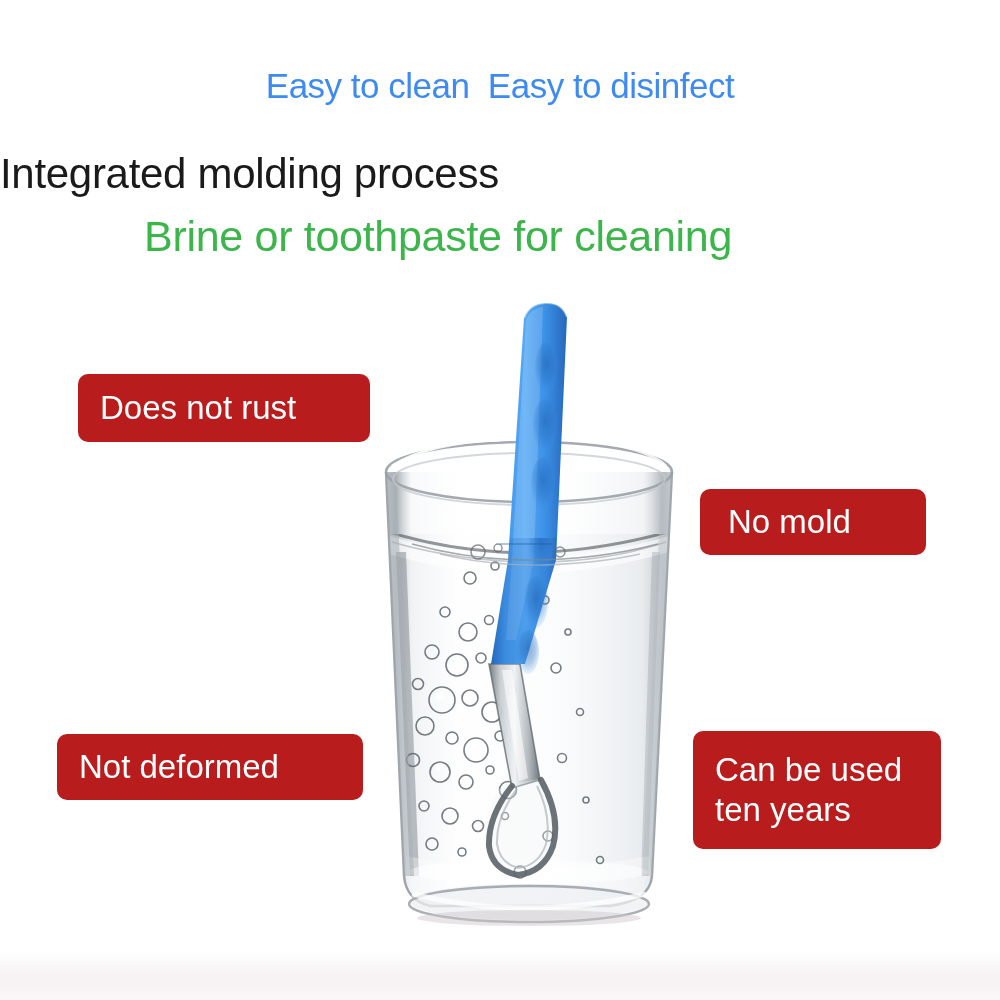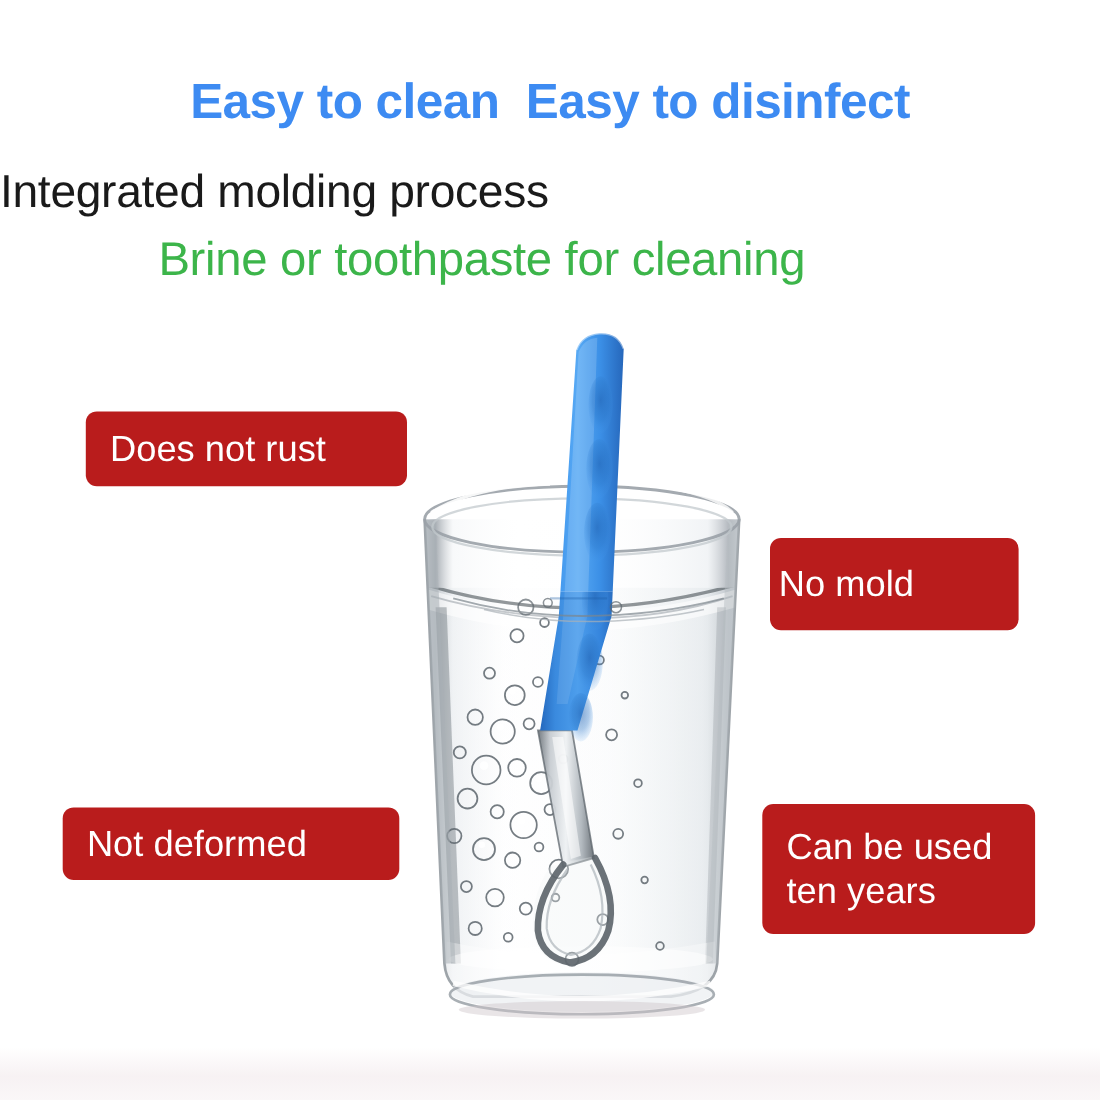"Easy to clean Easy to" .headline { font-size: 45px -> 35px; font-weight: bold -> normal }
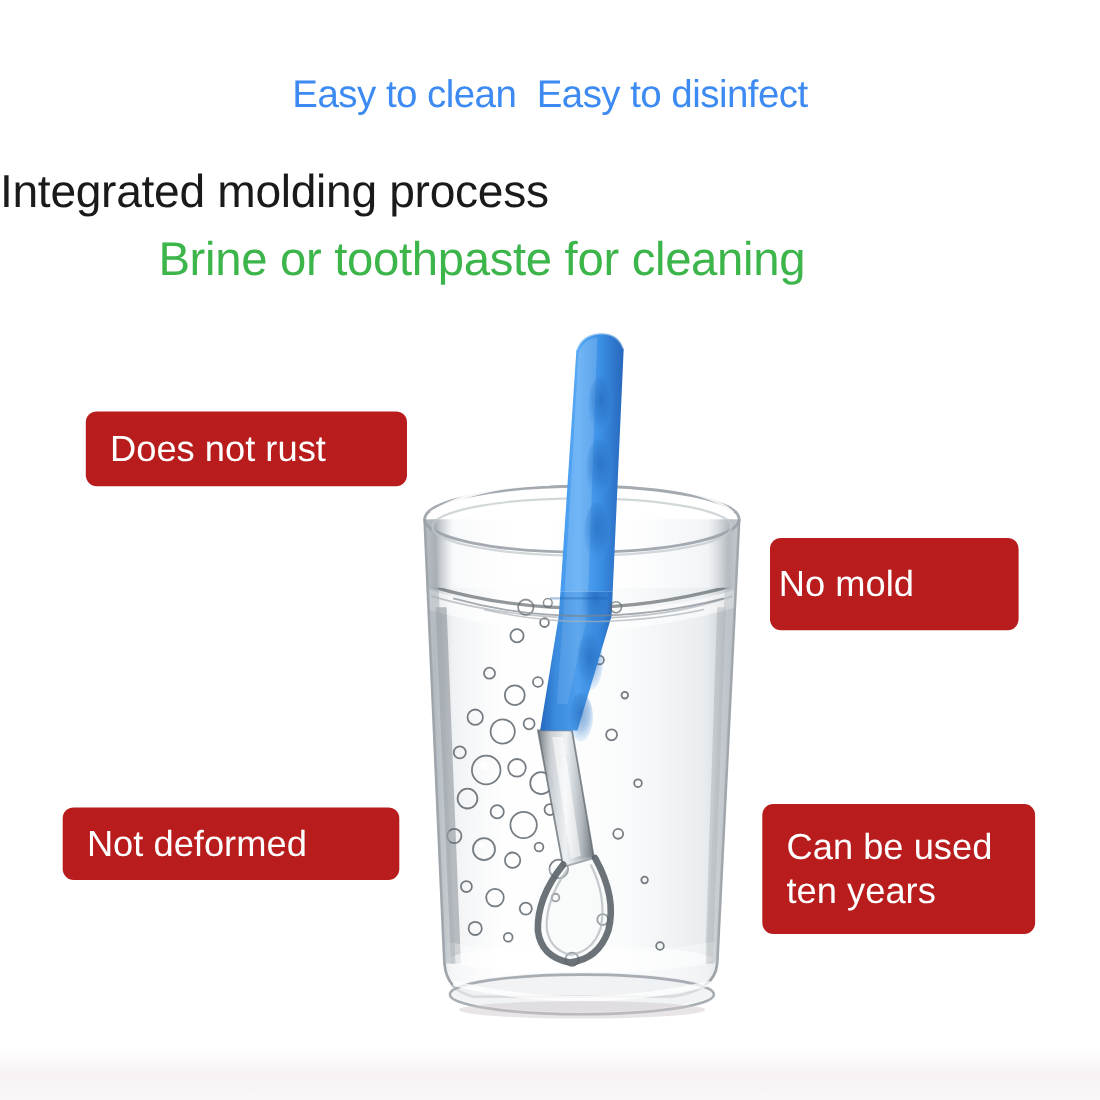"No mold" .badge-mold { height: 84px -> 66px; padding: 0 8px -> 0 28px }
